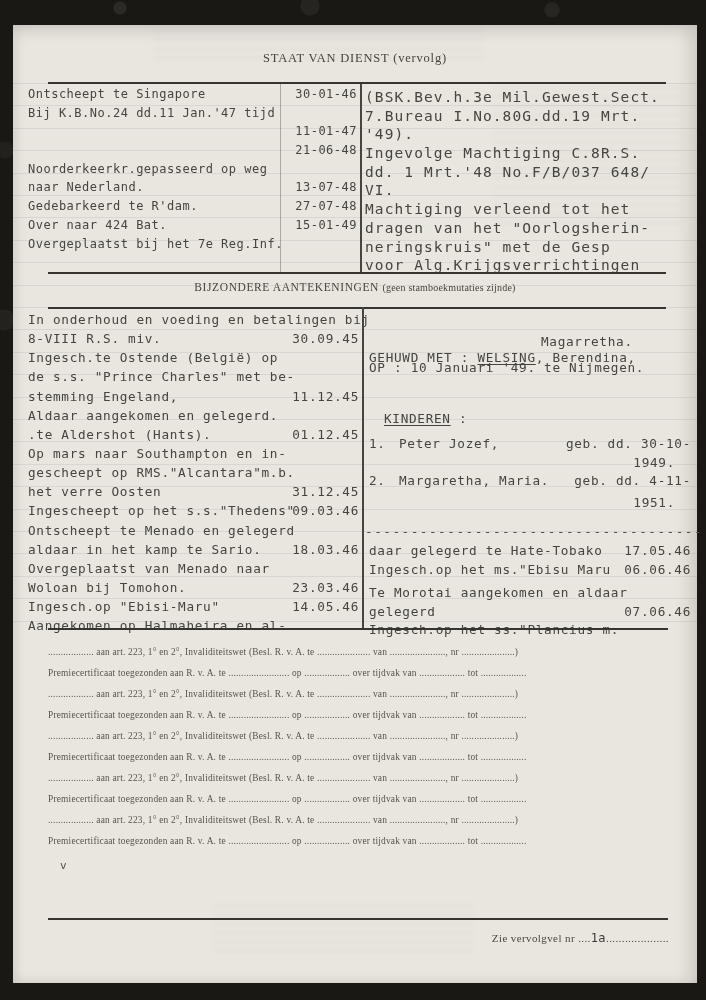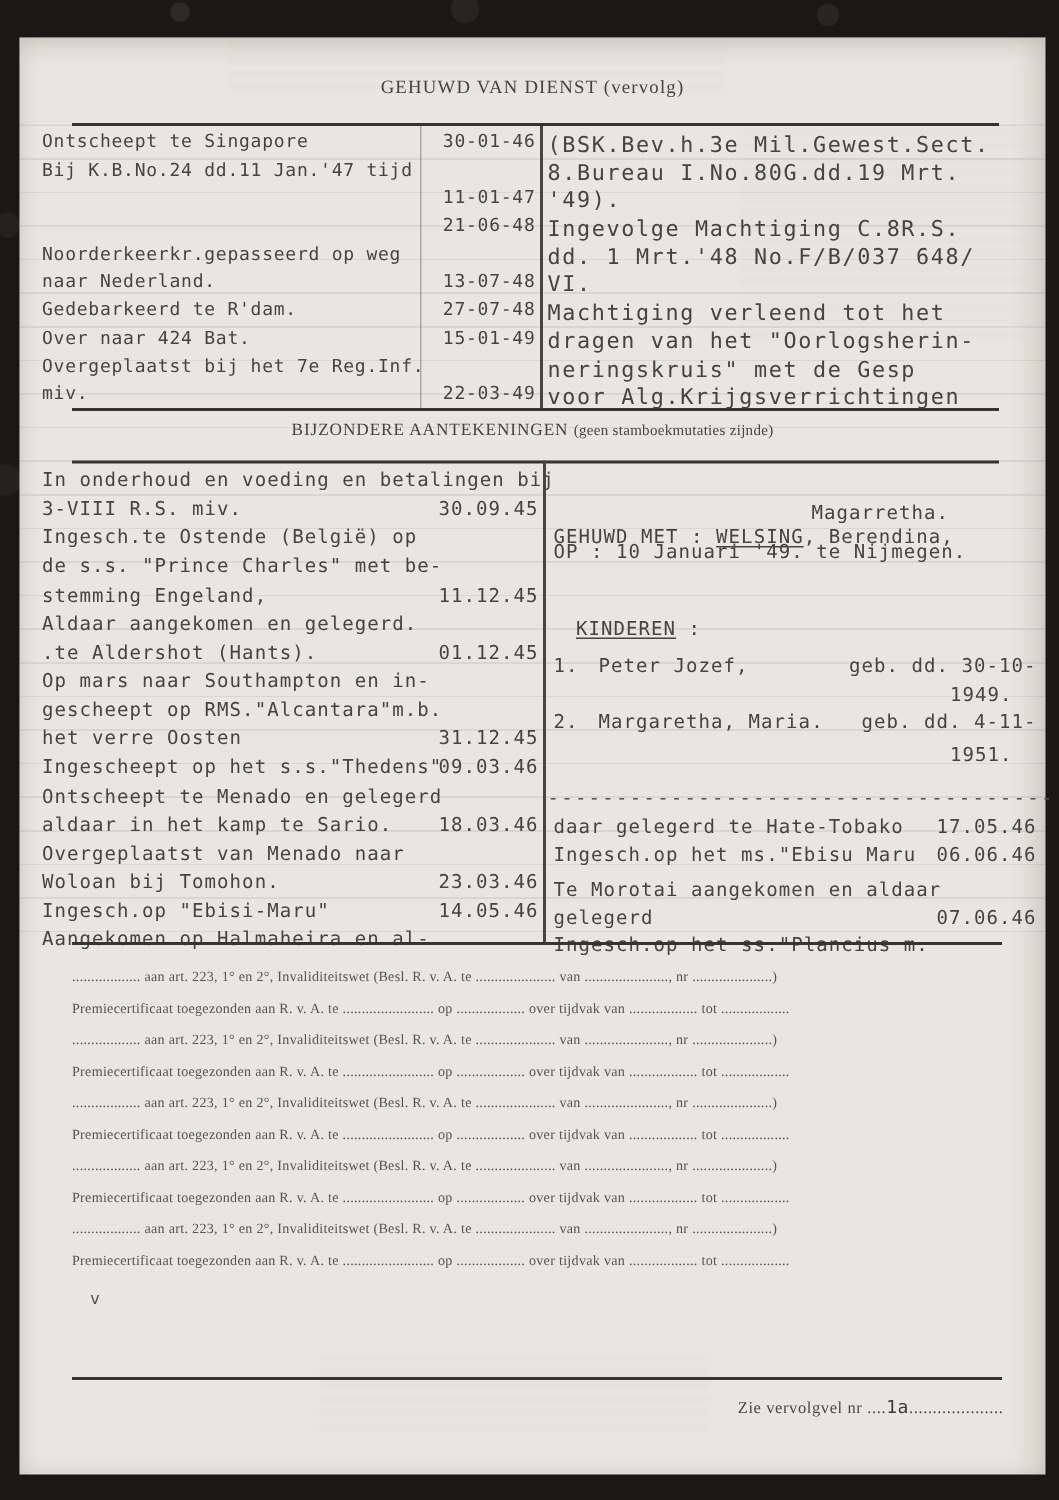"GEHUWD VAN DIENST (vervolg)" div.doc-title { text: GEHUWD -> STAAT }
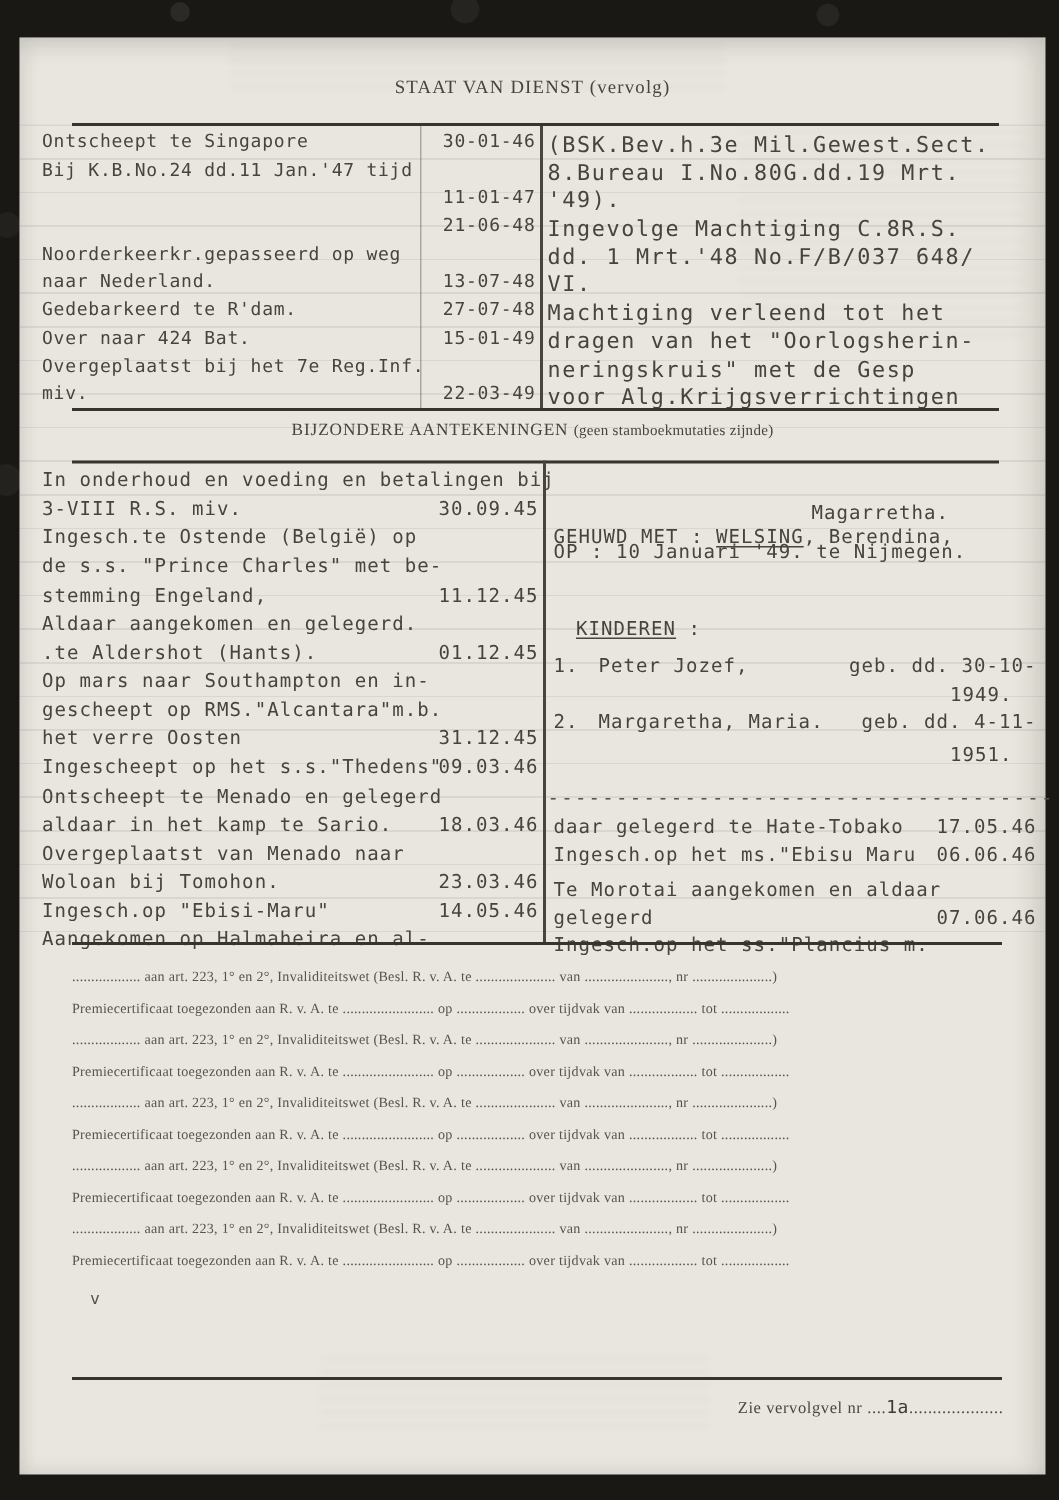"8.Bureau I.No.80G.dd.19 Mrt." div.line { text: 8.Bureau -> 7.Bureau }
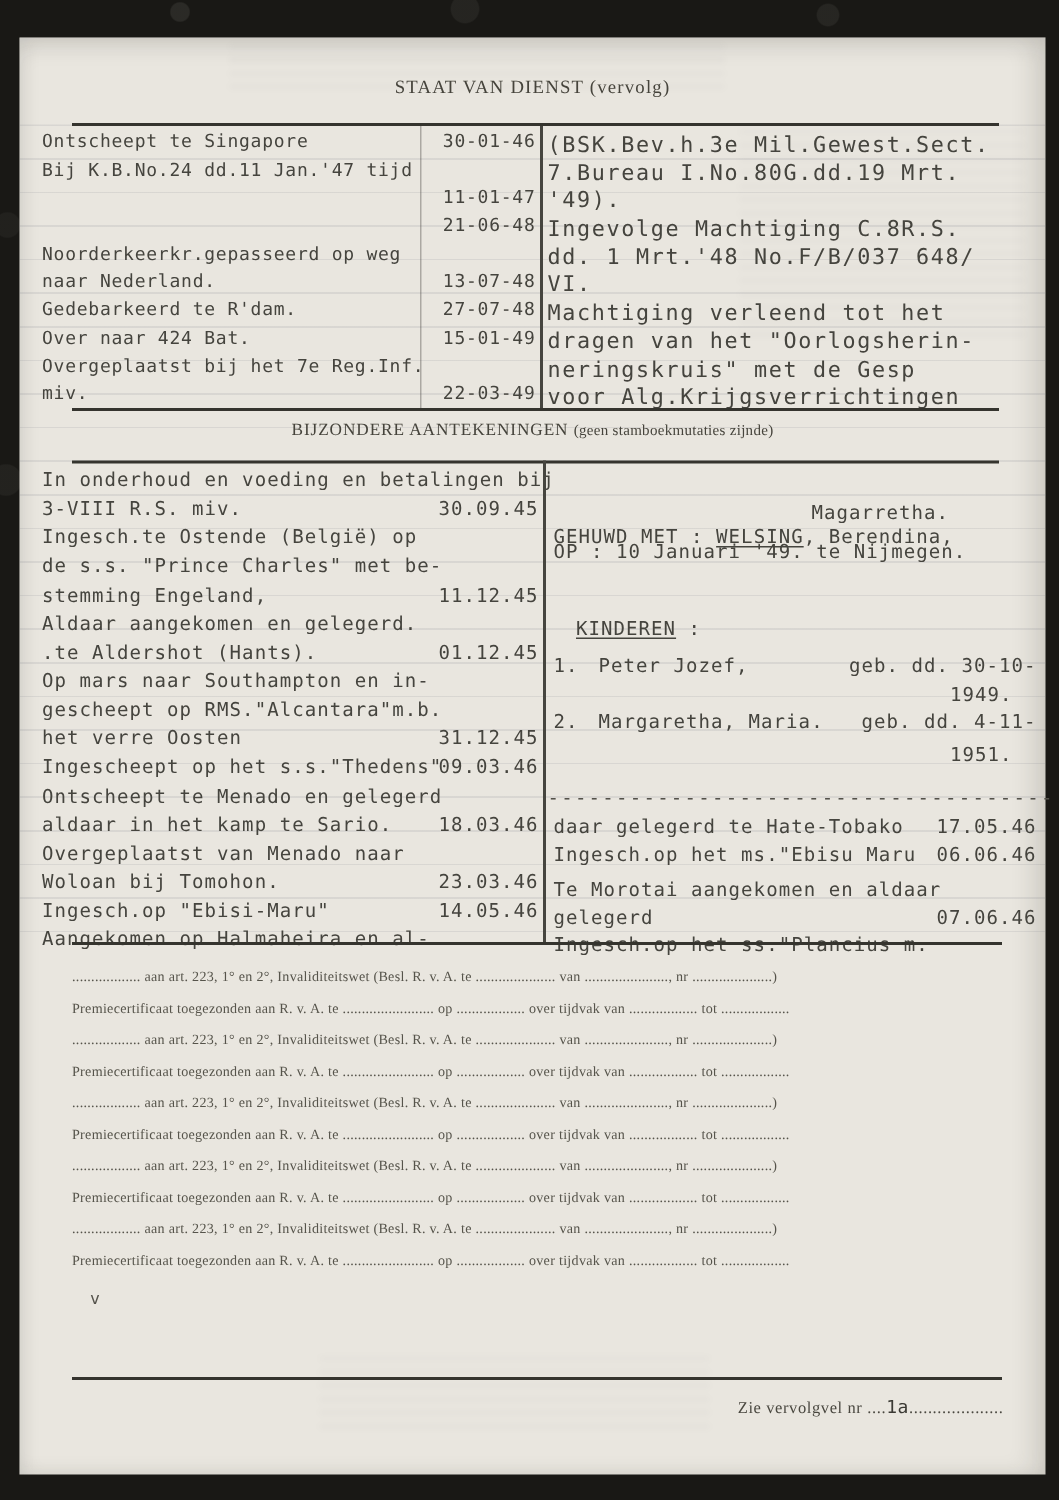"miv." div.trow { html: <div> <span>miv.</span> <span>22-03-49</span> </div> -> none }
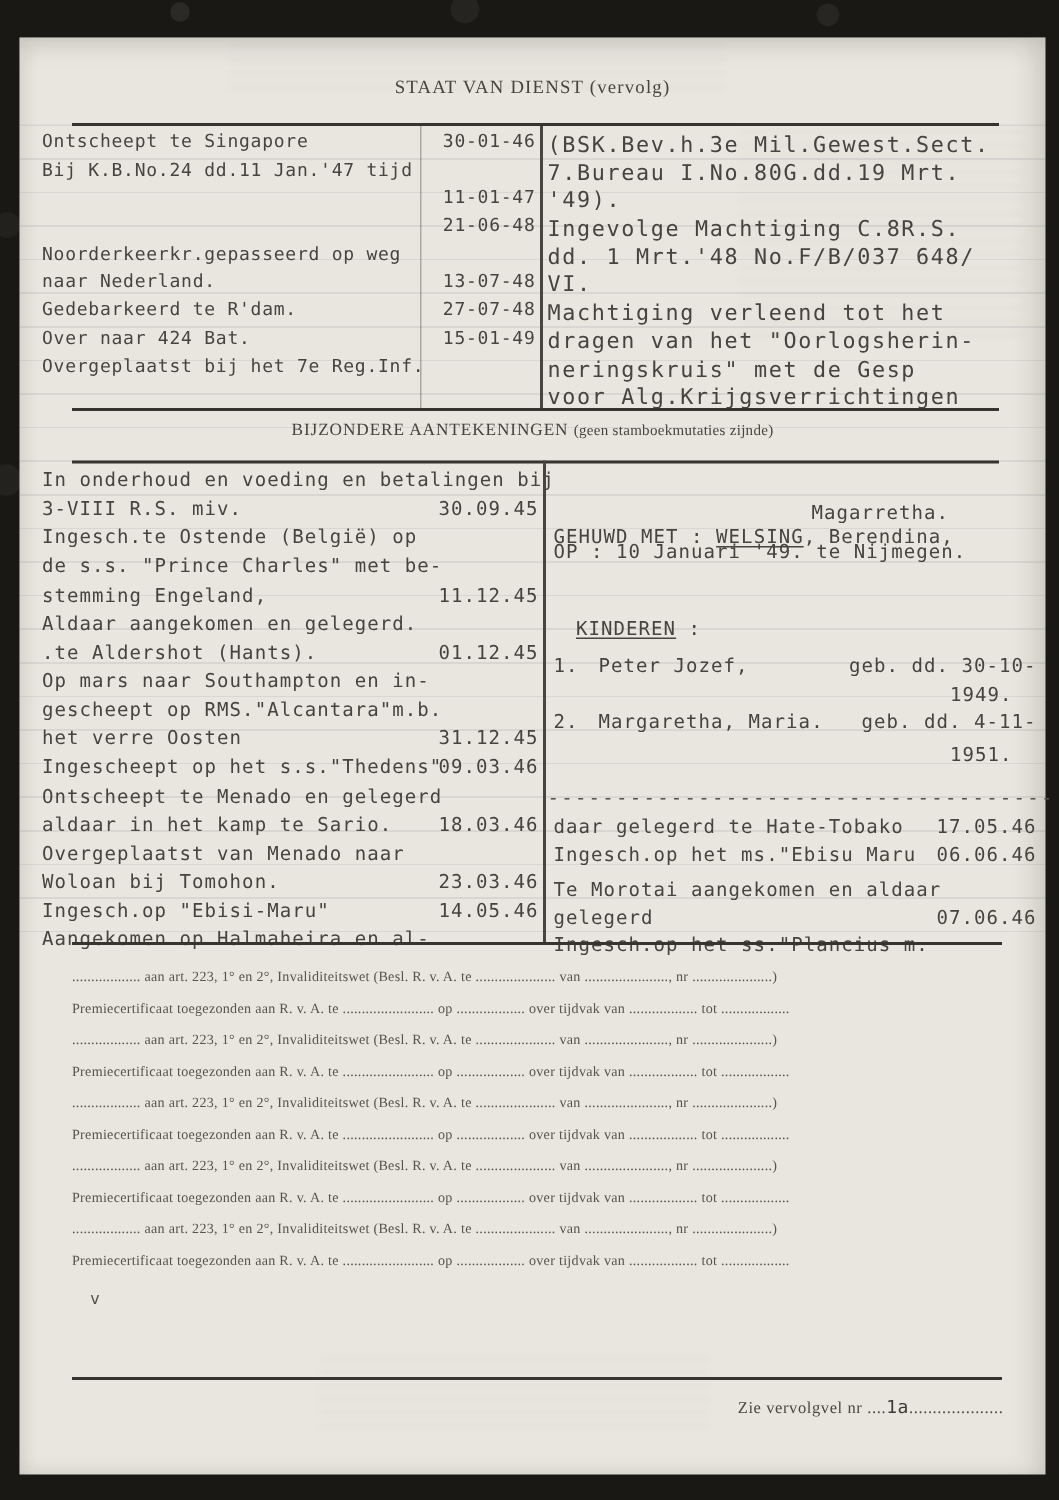"3-VIII R.S. miv." span.txt { text: 3-VIII -> 8-VIII }
